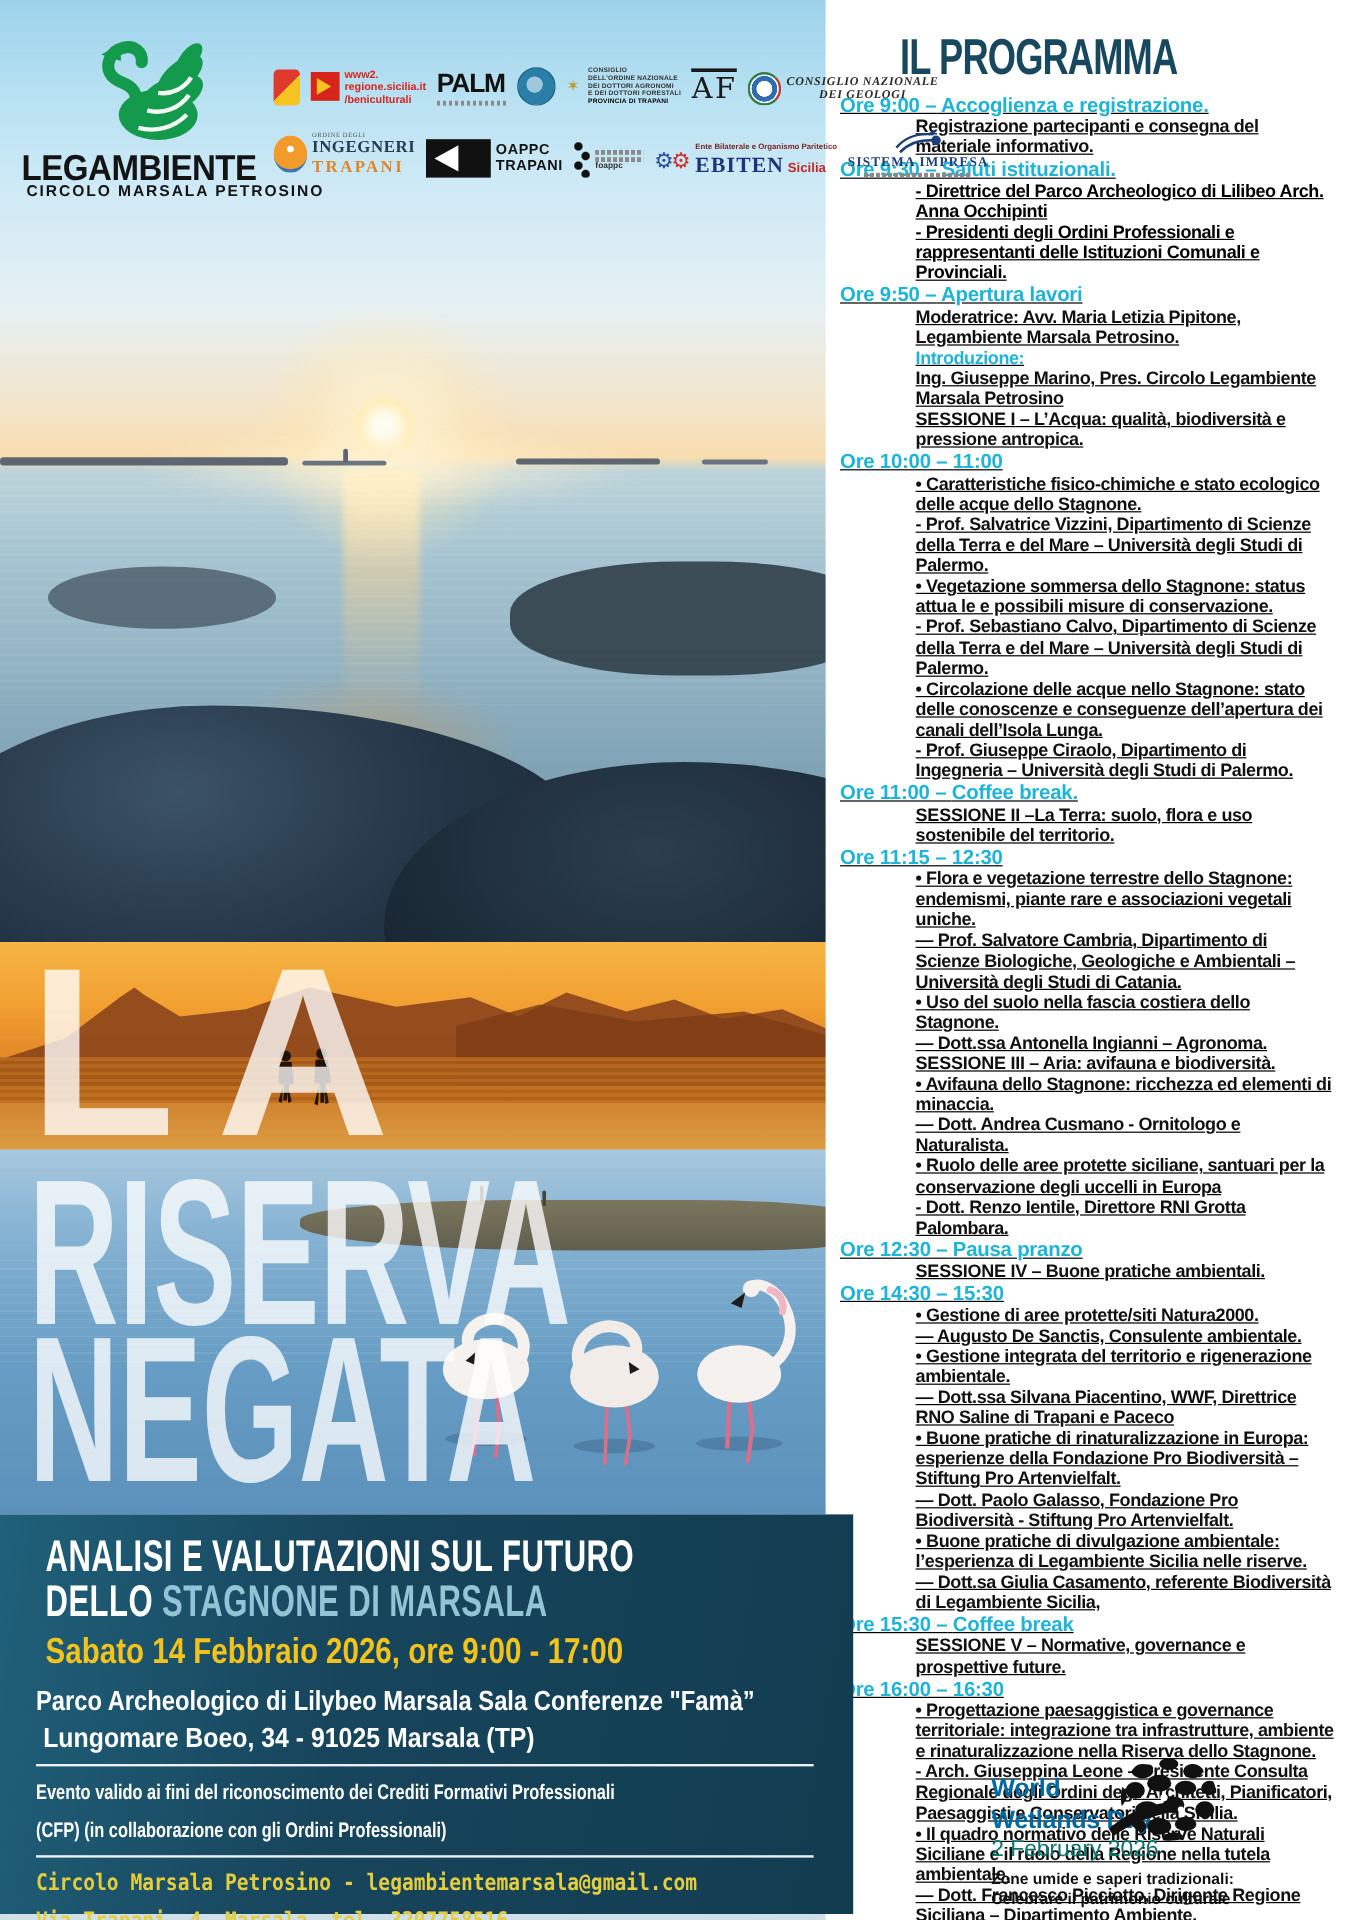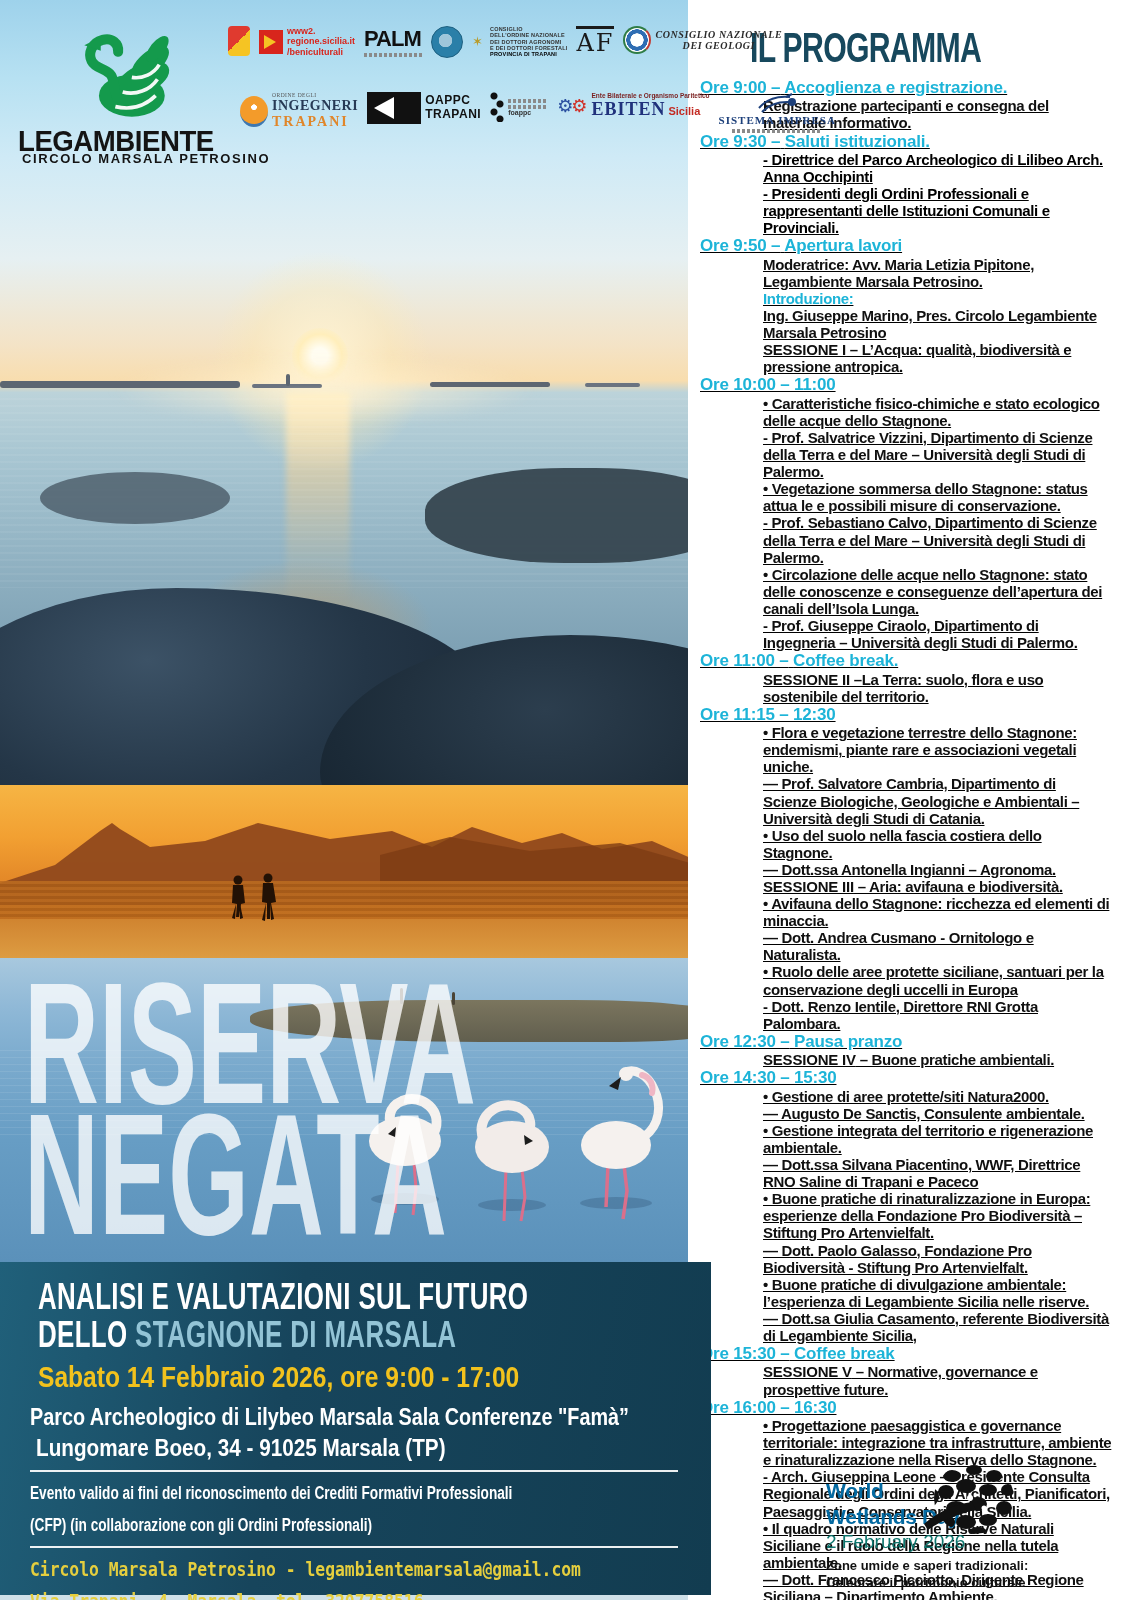"www2." .logo-row { align-items: flex-start -> flex-end }
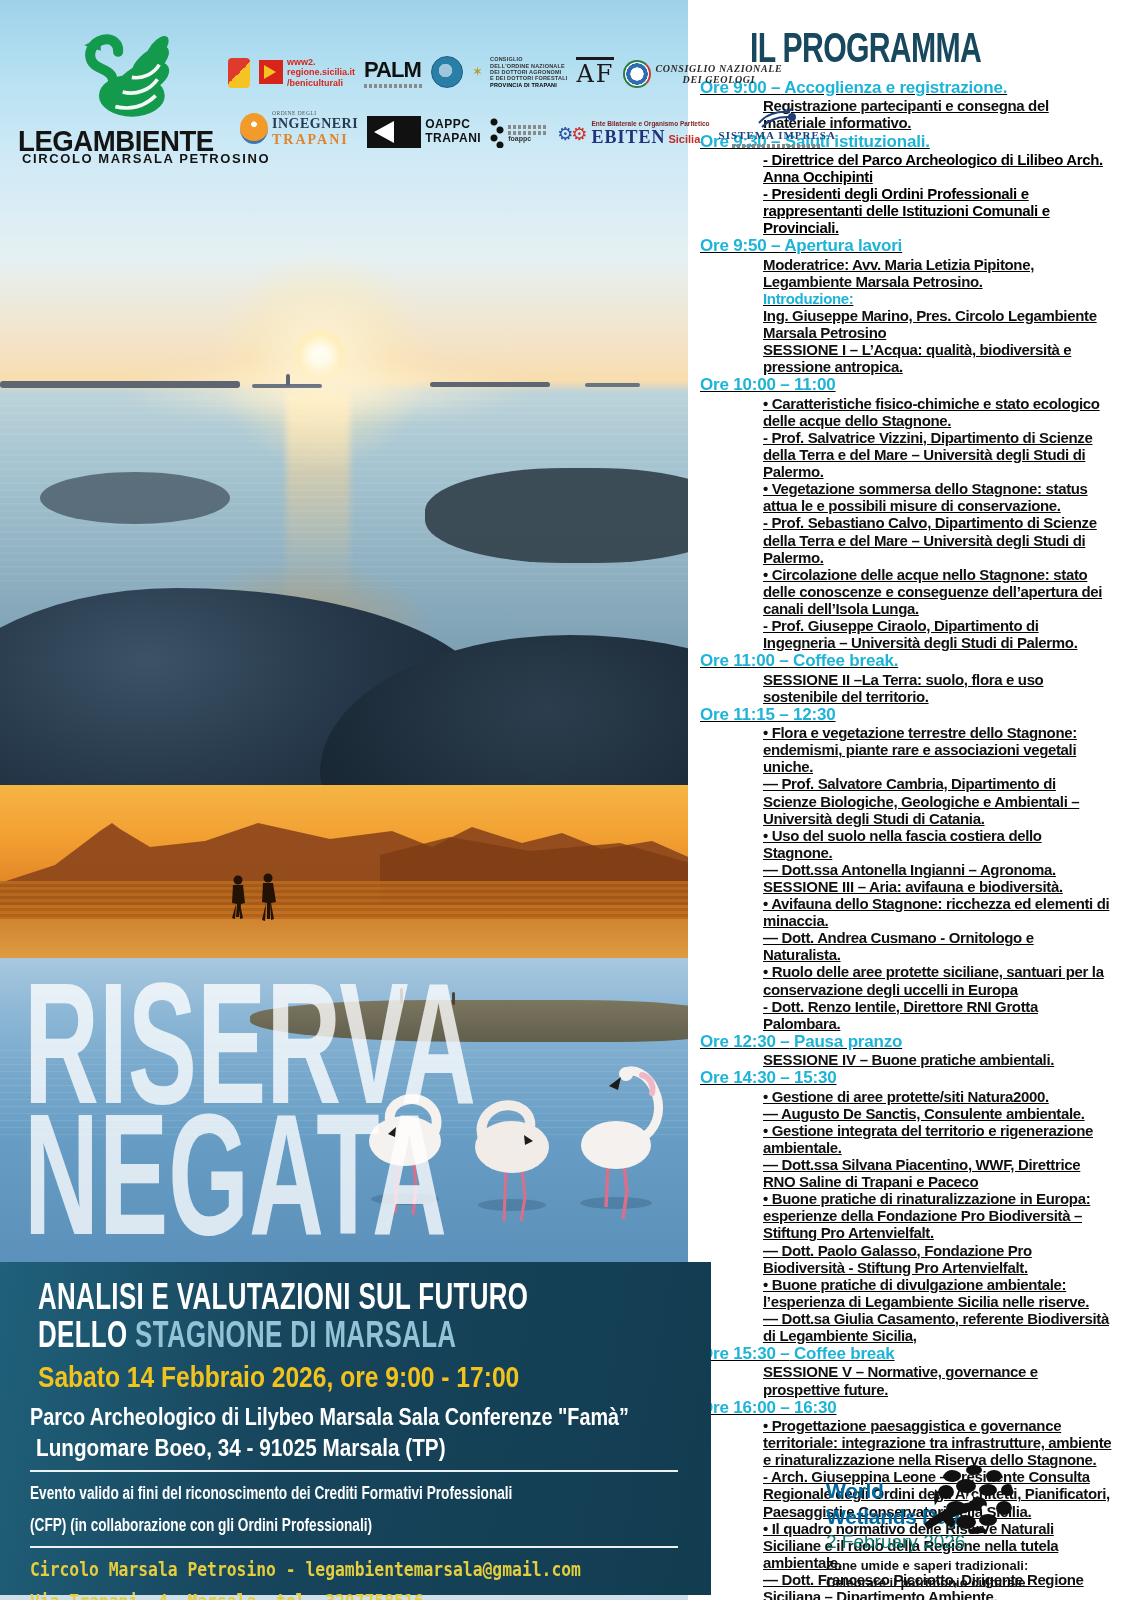"INGEGNERI" .row2 { left: 240px -> 228px }
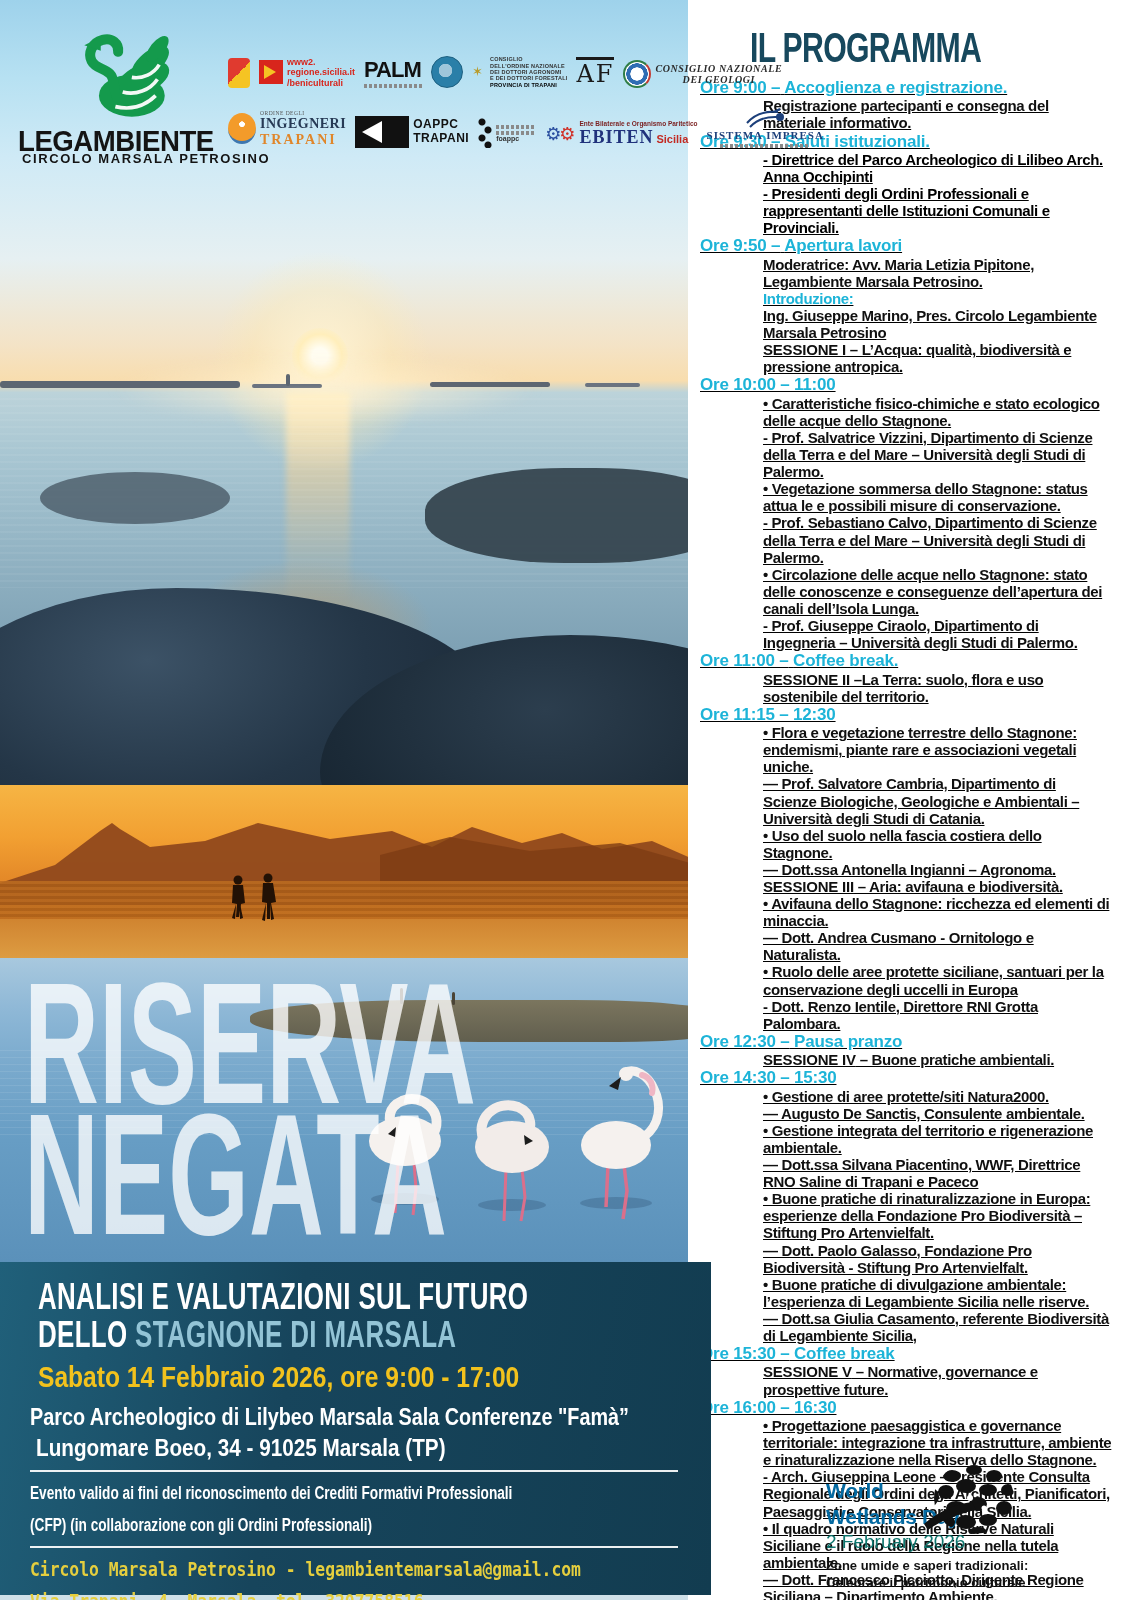"LA" div.hero-word { html: none -> <div>LA</div> }
